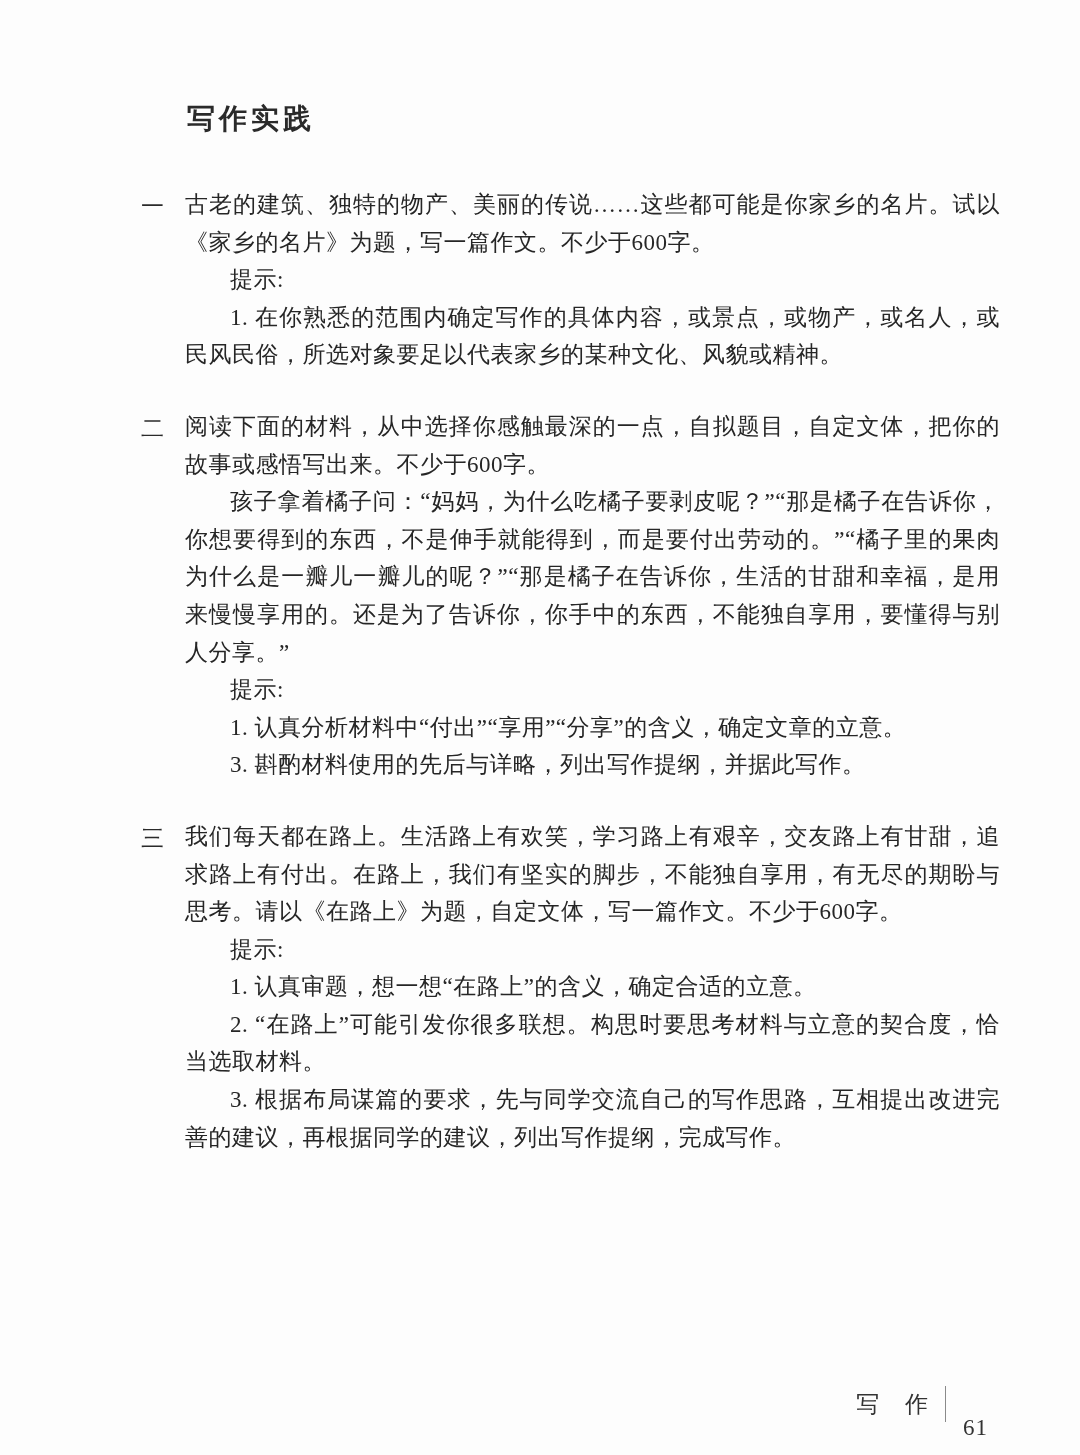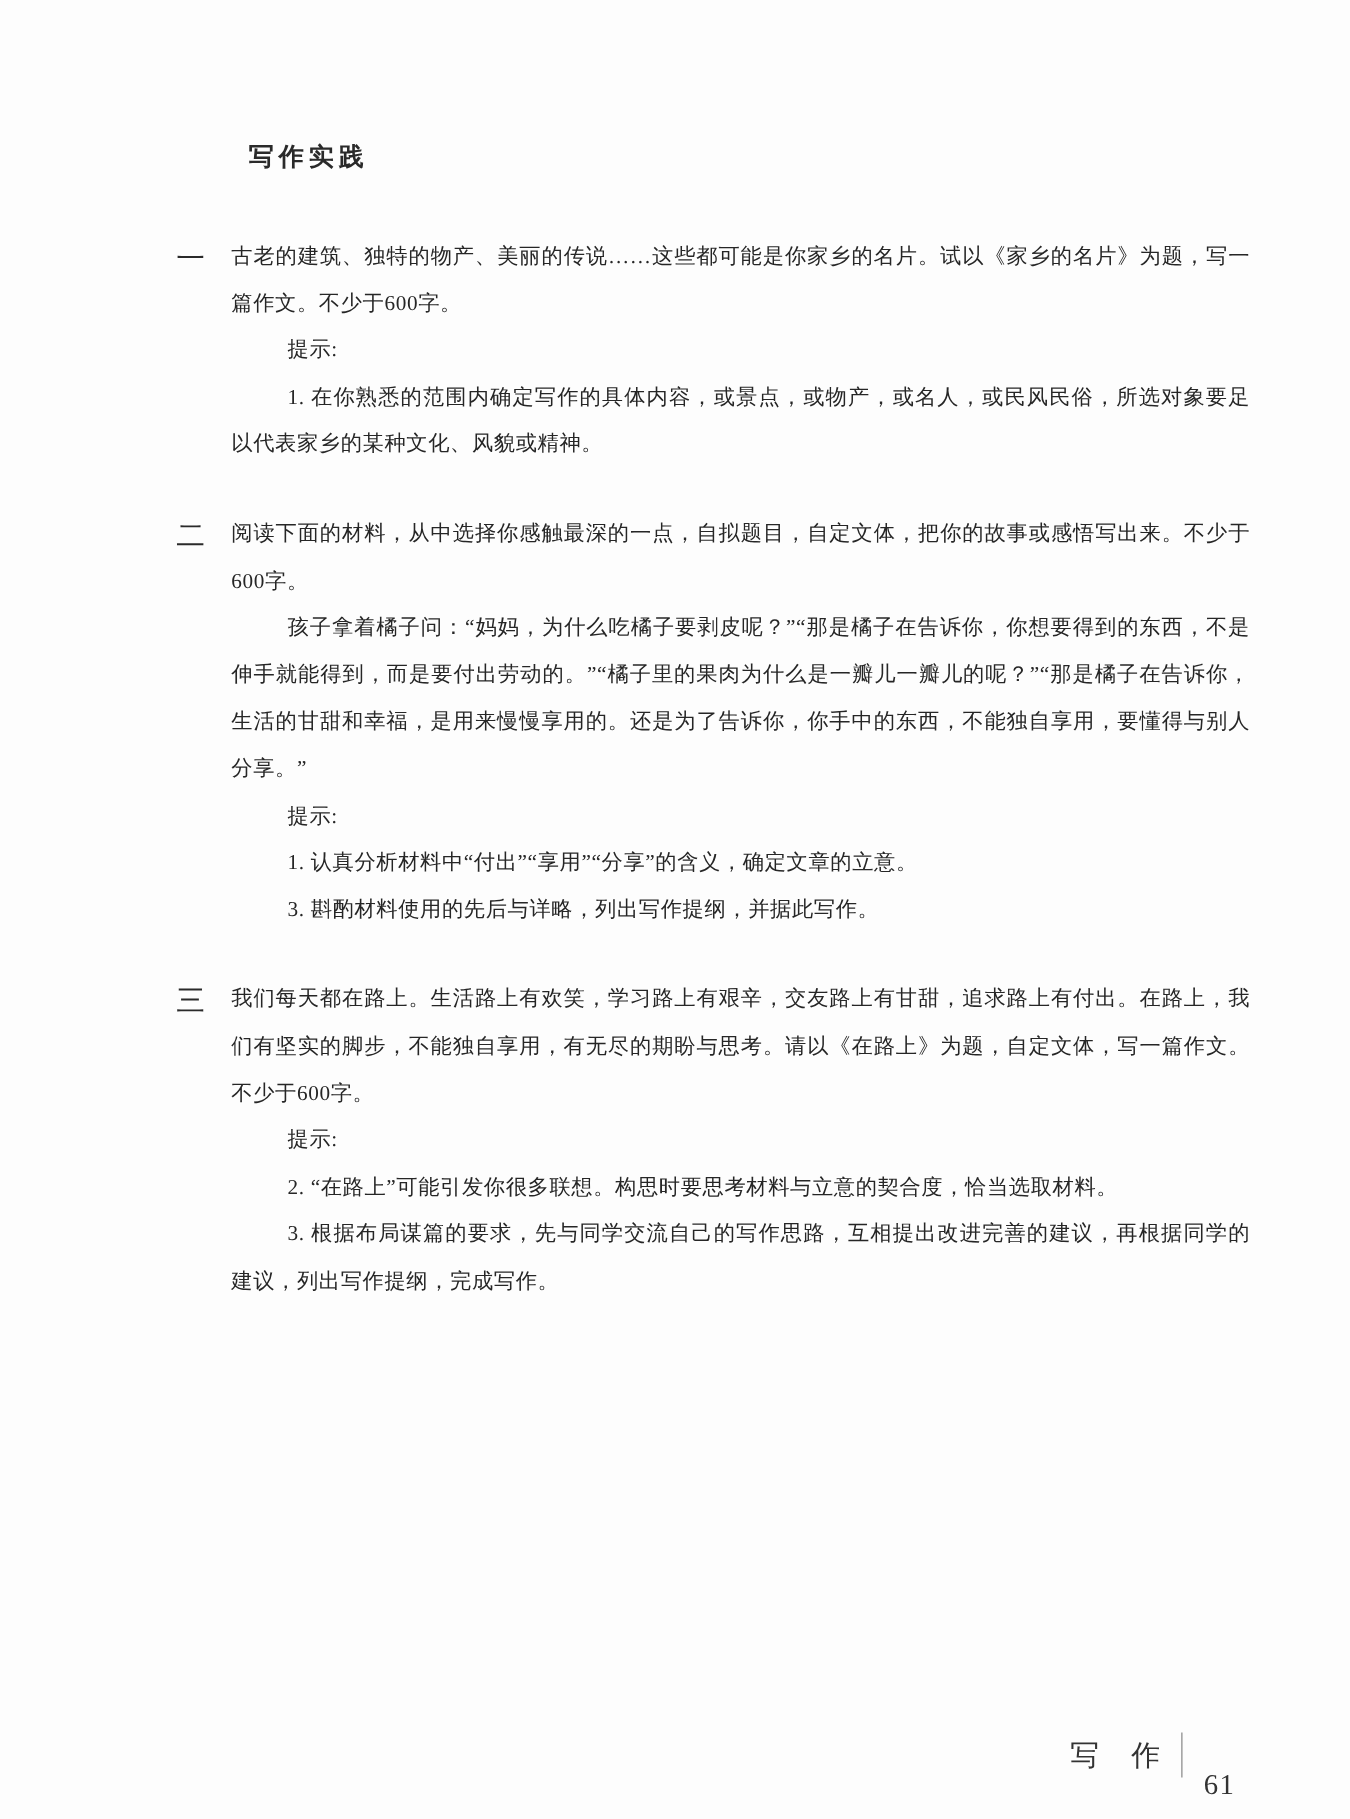"写作实践" .title { font-size: 20px -> 28px; margin: 12px -> 0 }
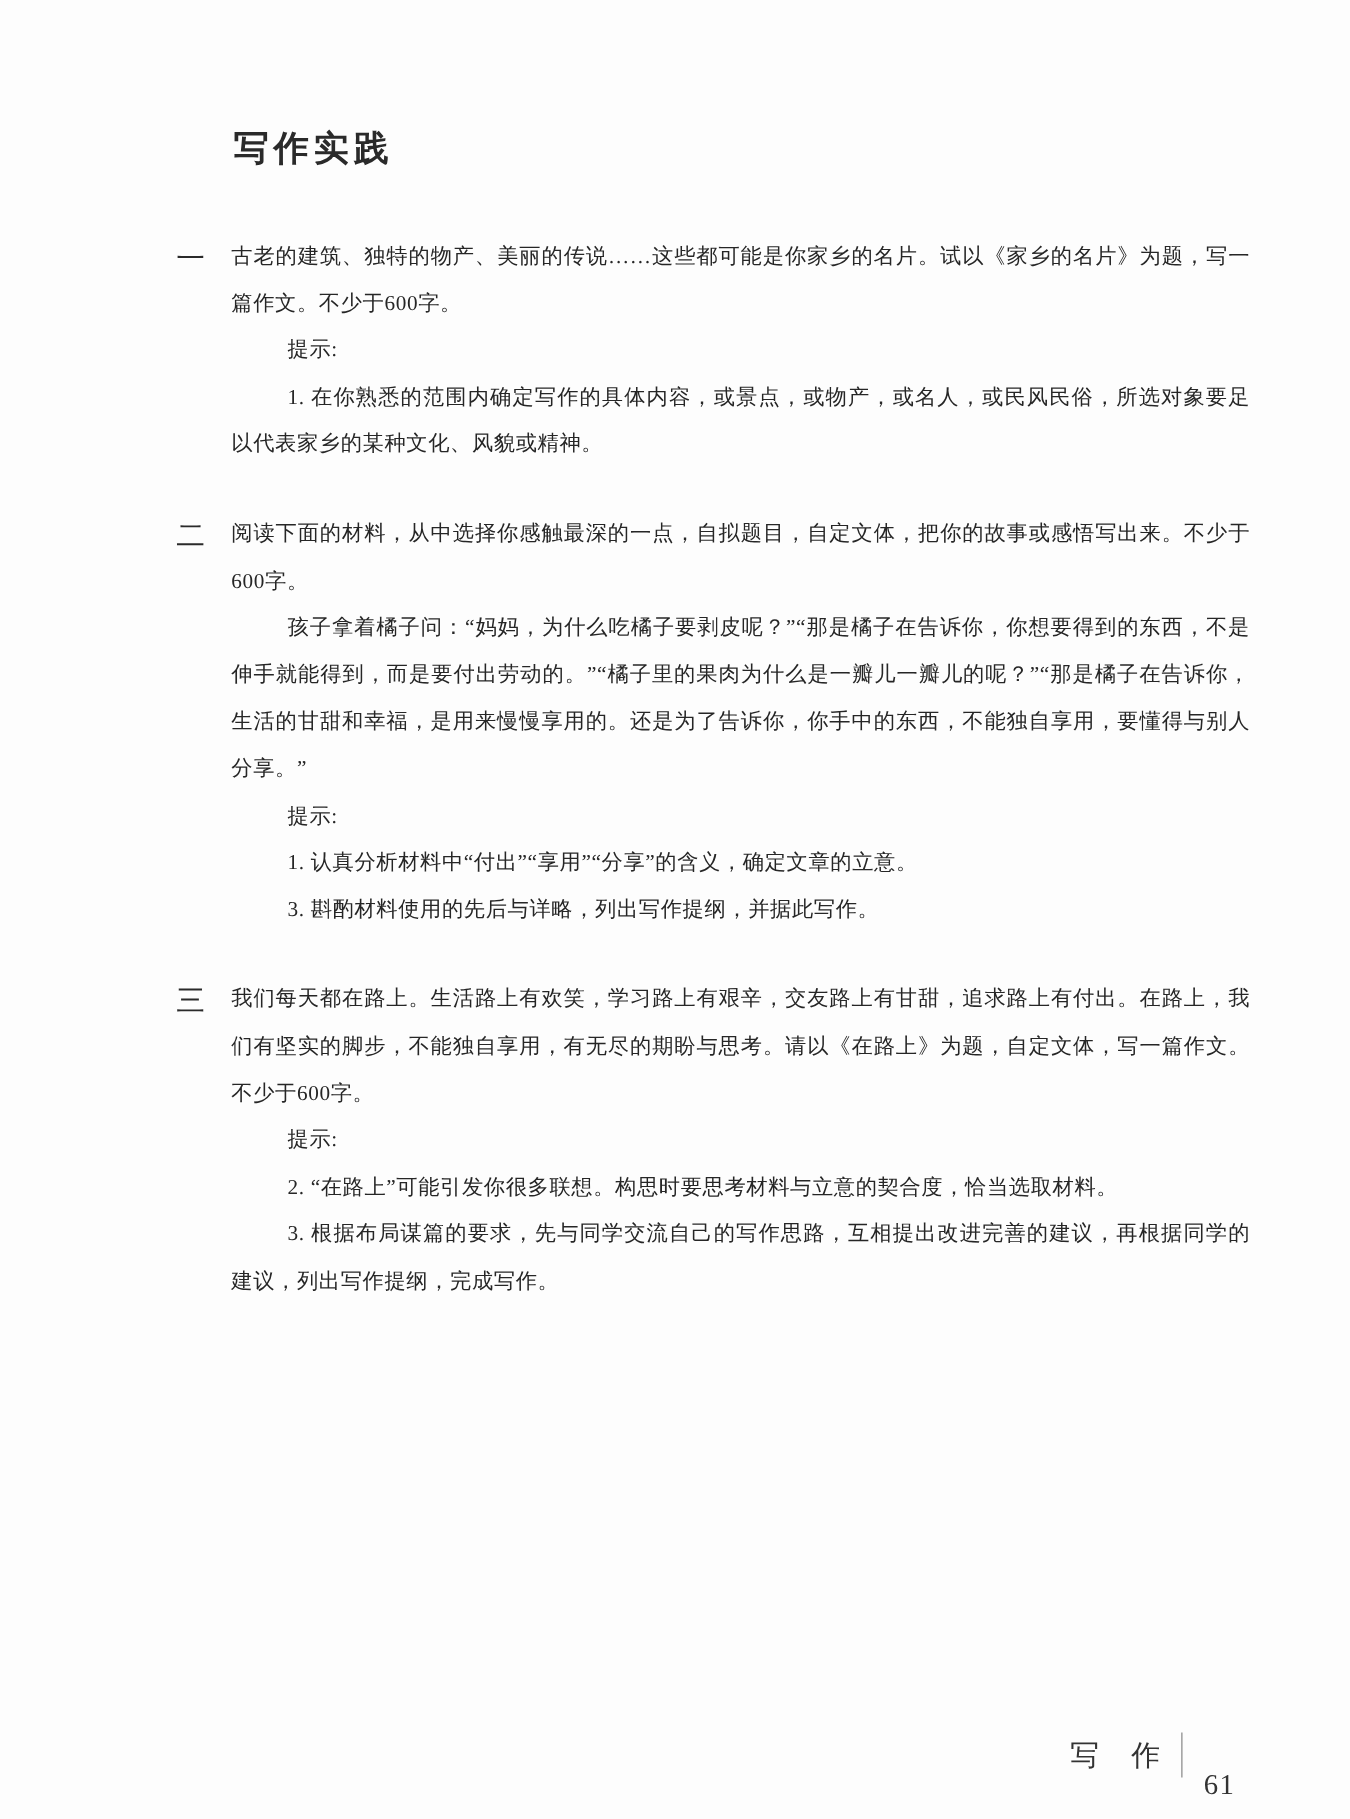"古老的建筑、独特的物产、美丽的传说……这些都可能是你家乡的名片。试以《家乡的名片" .body p { font-size: 17px -> 23px }
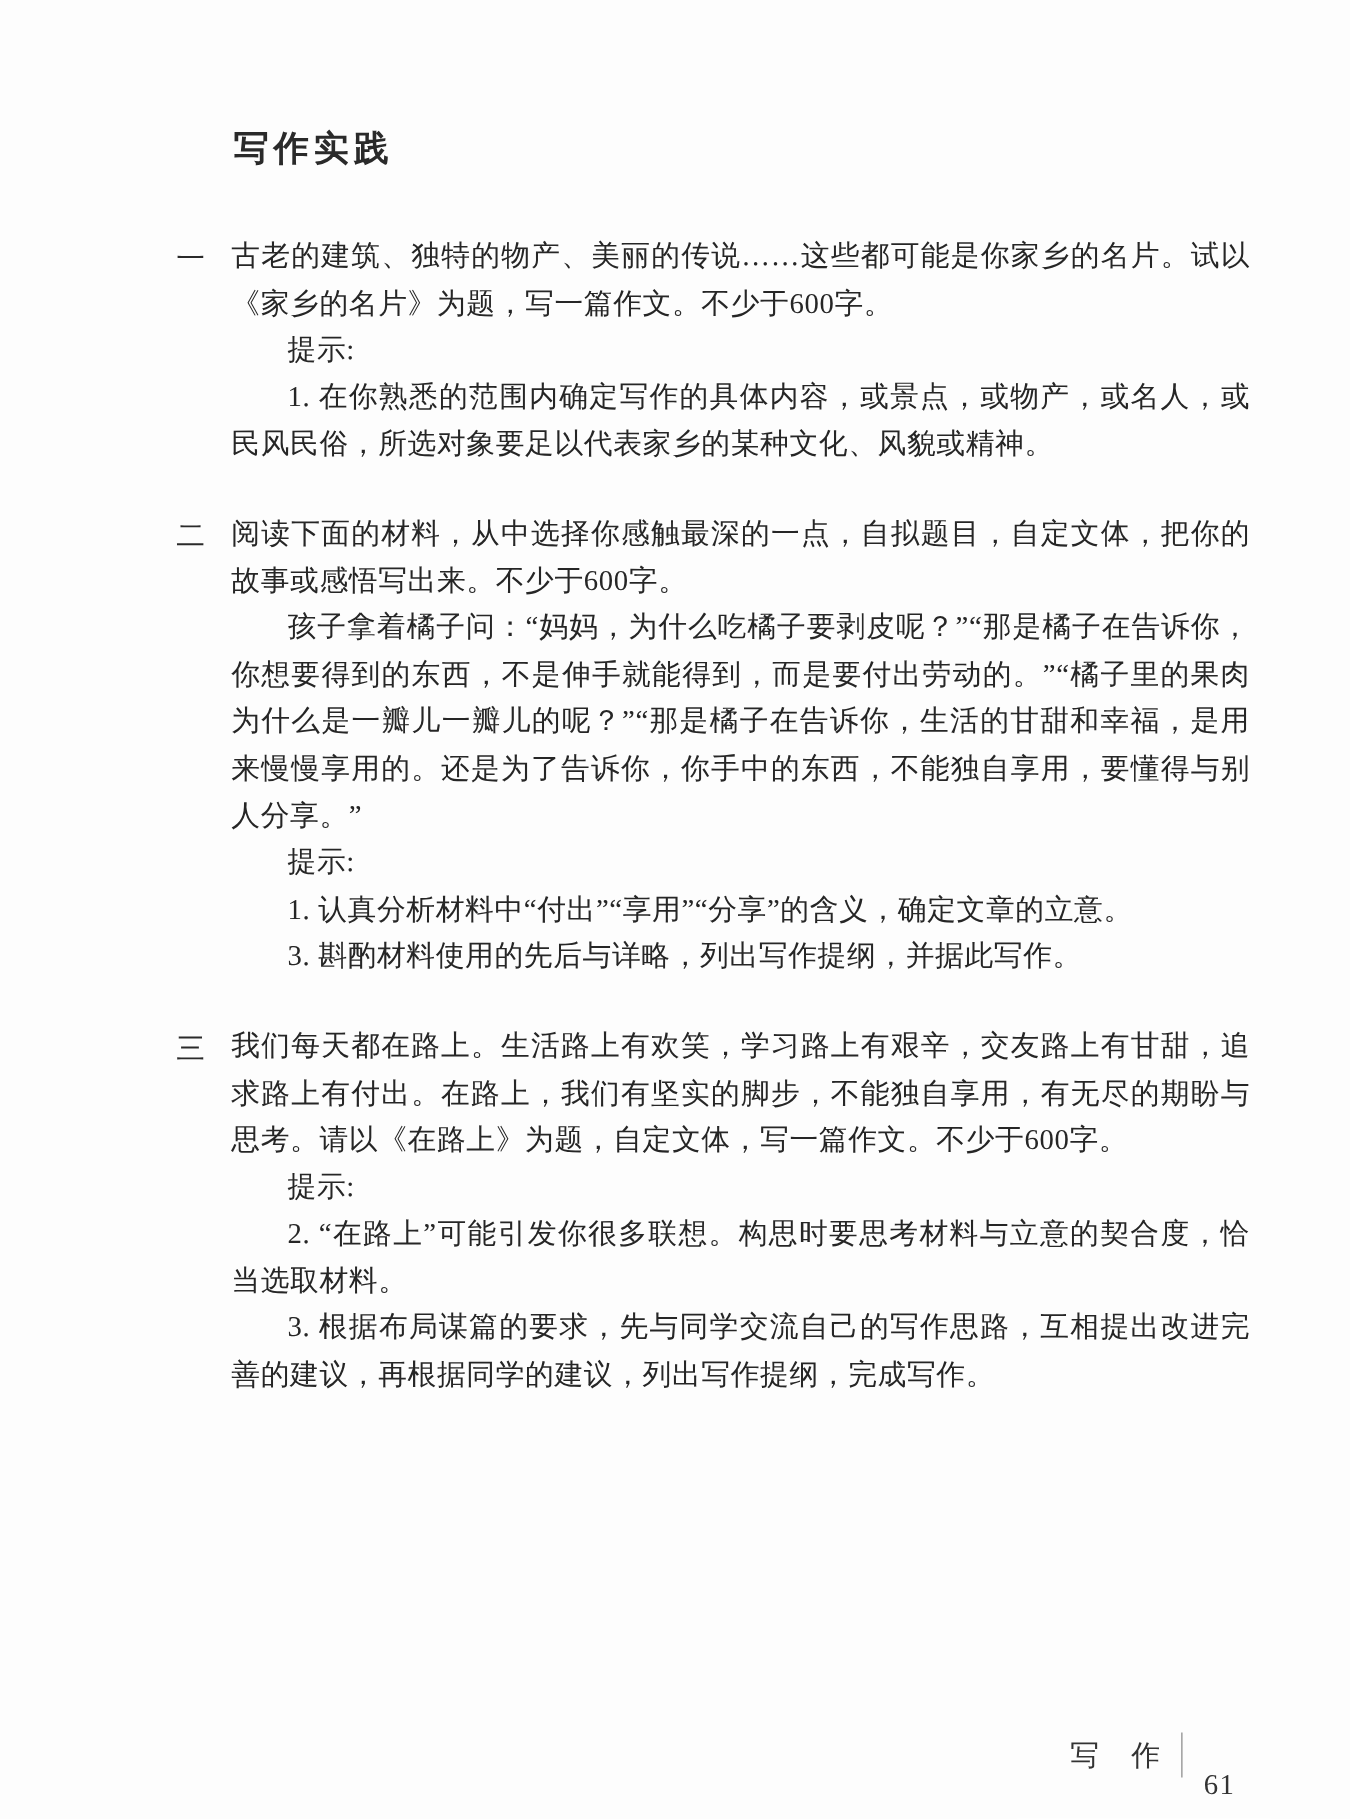"1. 认真审题，想一想“在路上”的含义，确定合适的立意。" p.hint { html: none -> <p>1. 认真审题，想一想“在路上”的含义，确定合适的立意。</p> }
